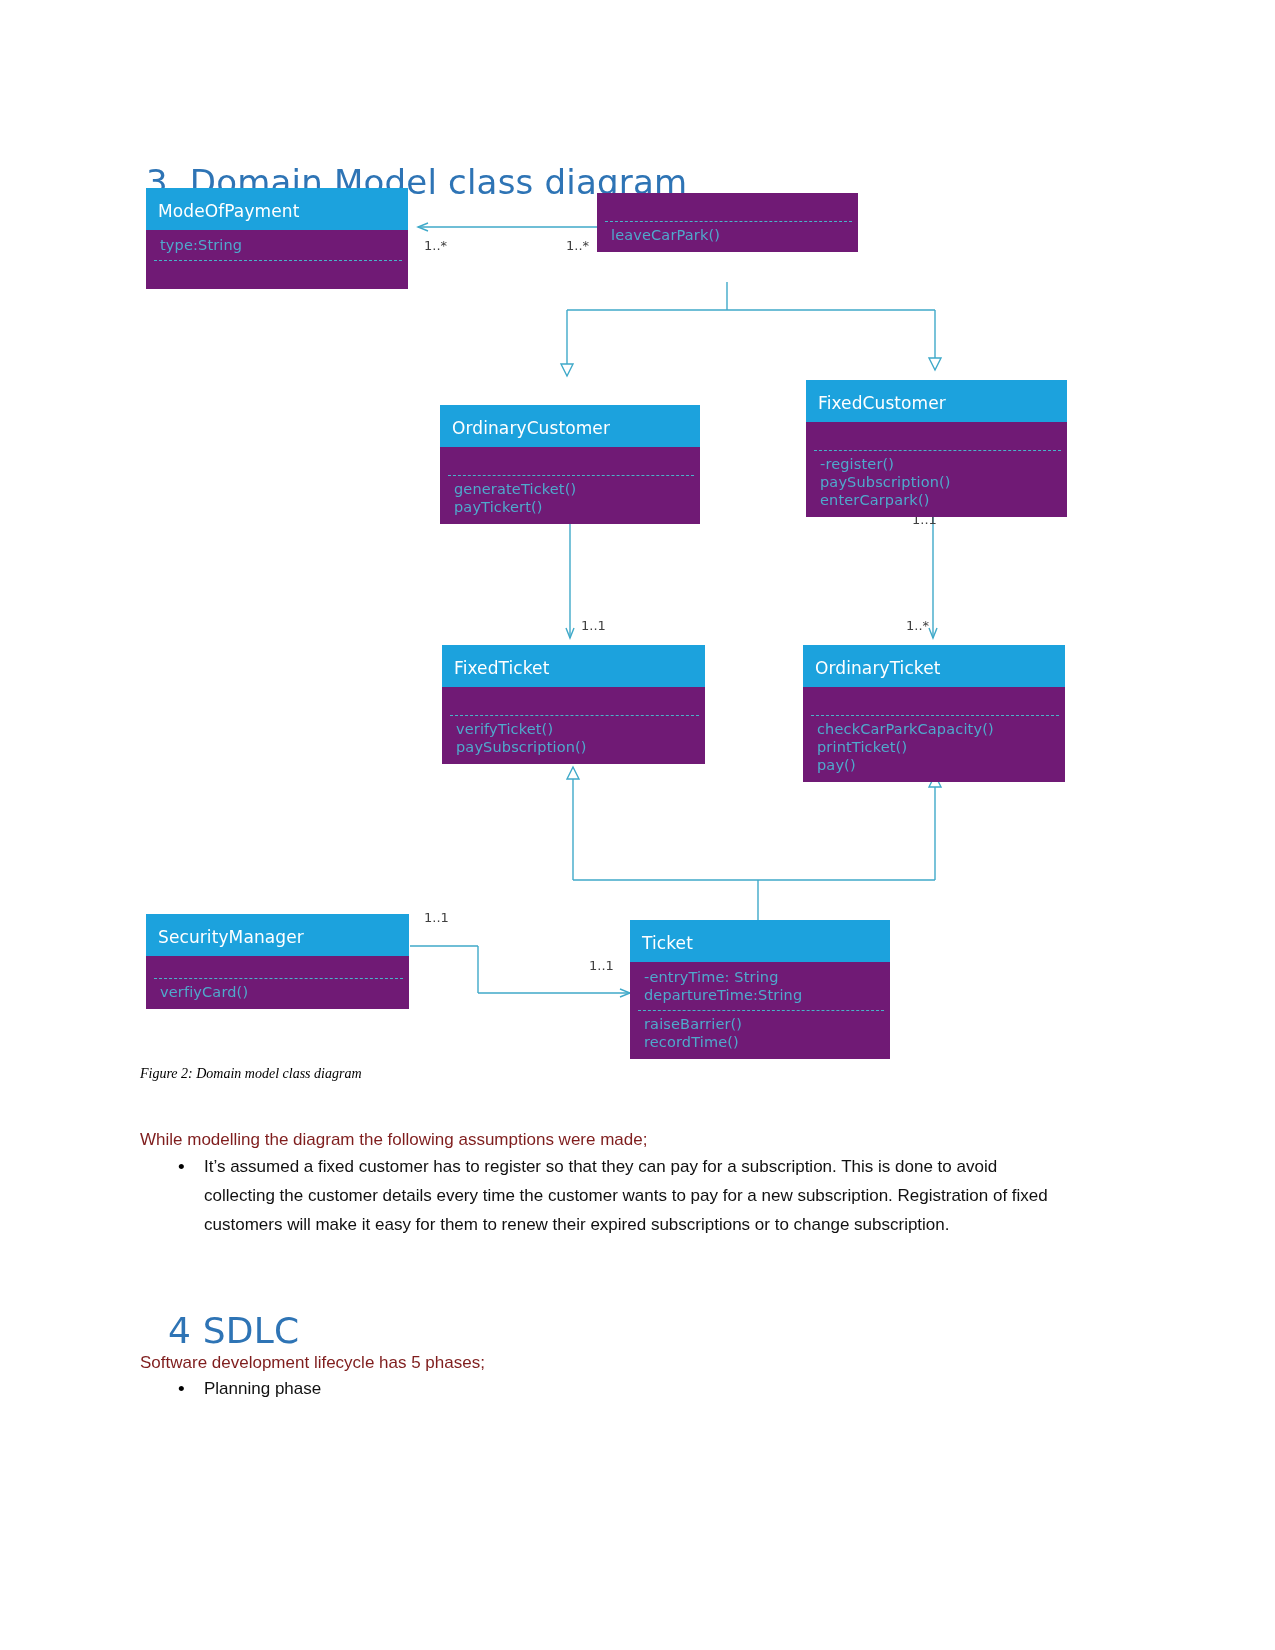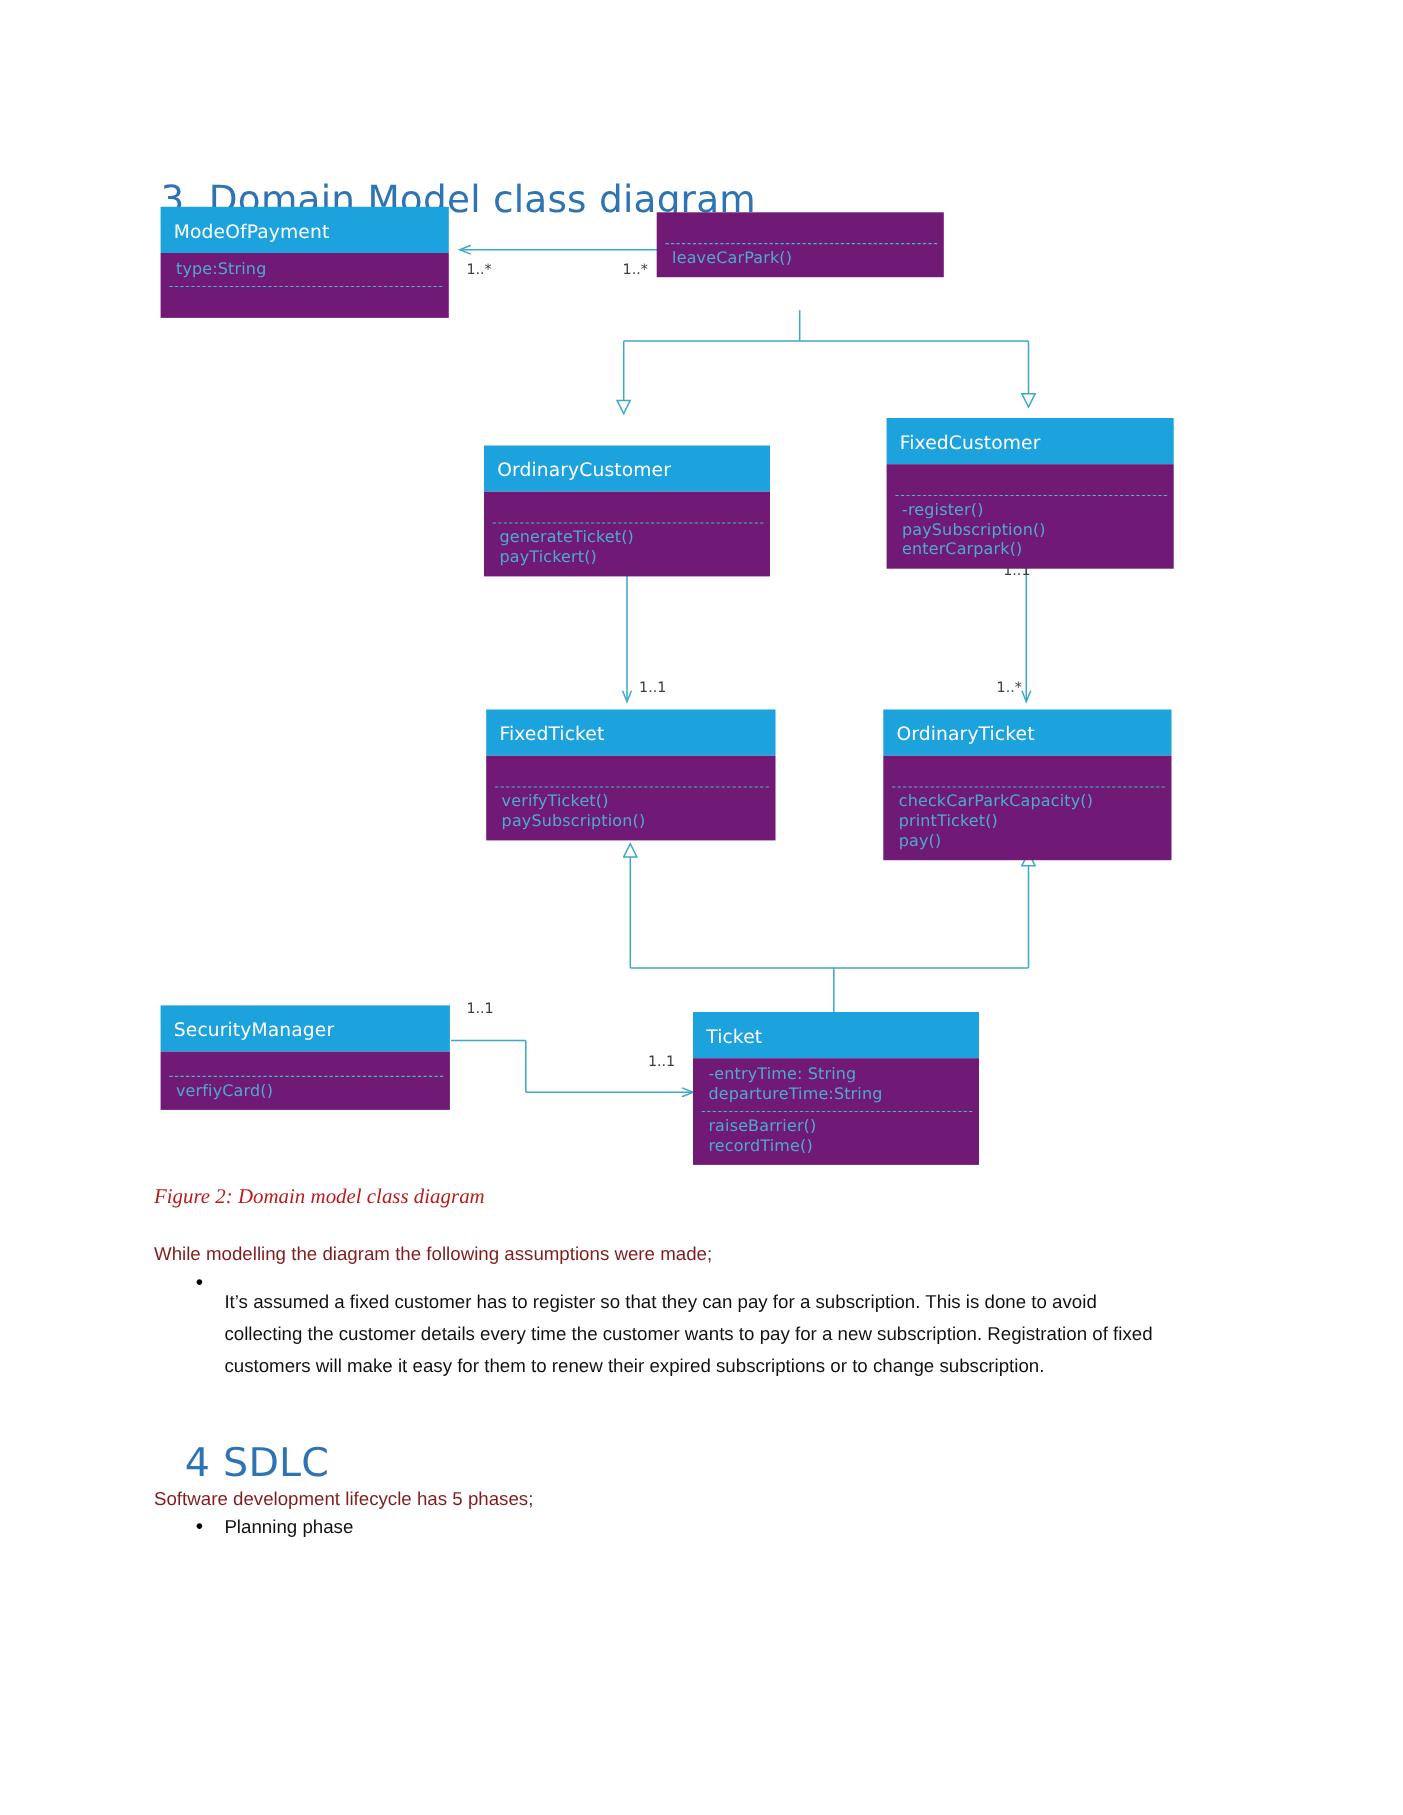"Figure 2: Domain model class" .fig-caption { color: #b91c1c -> #000000; font-size: 19px -> 14px; margin-top: 12px -> none }
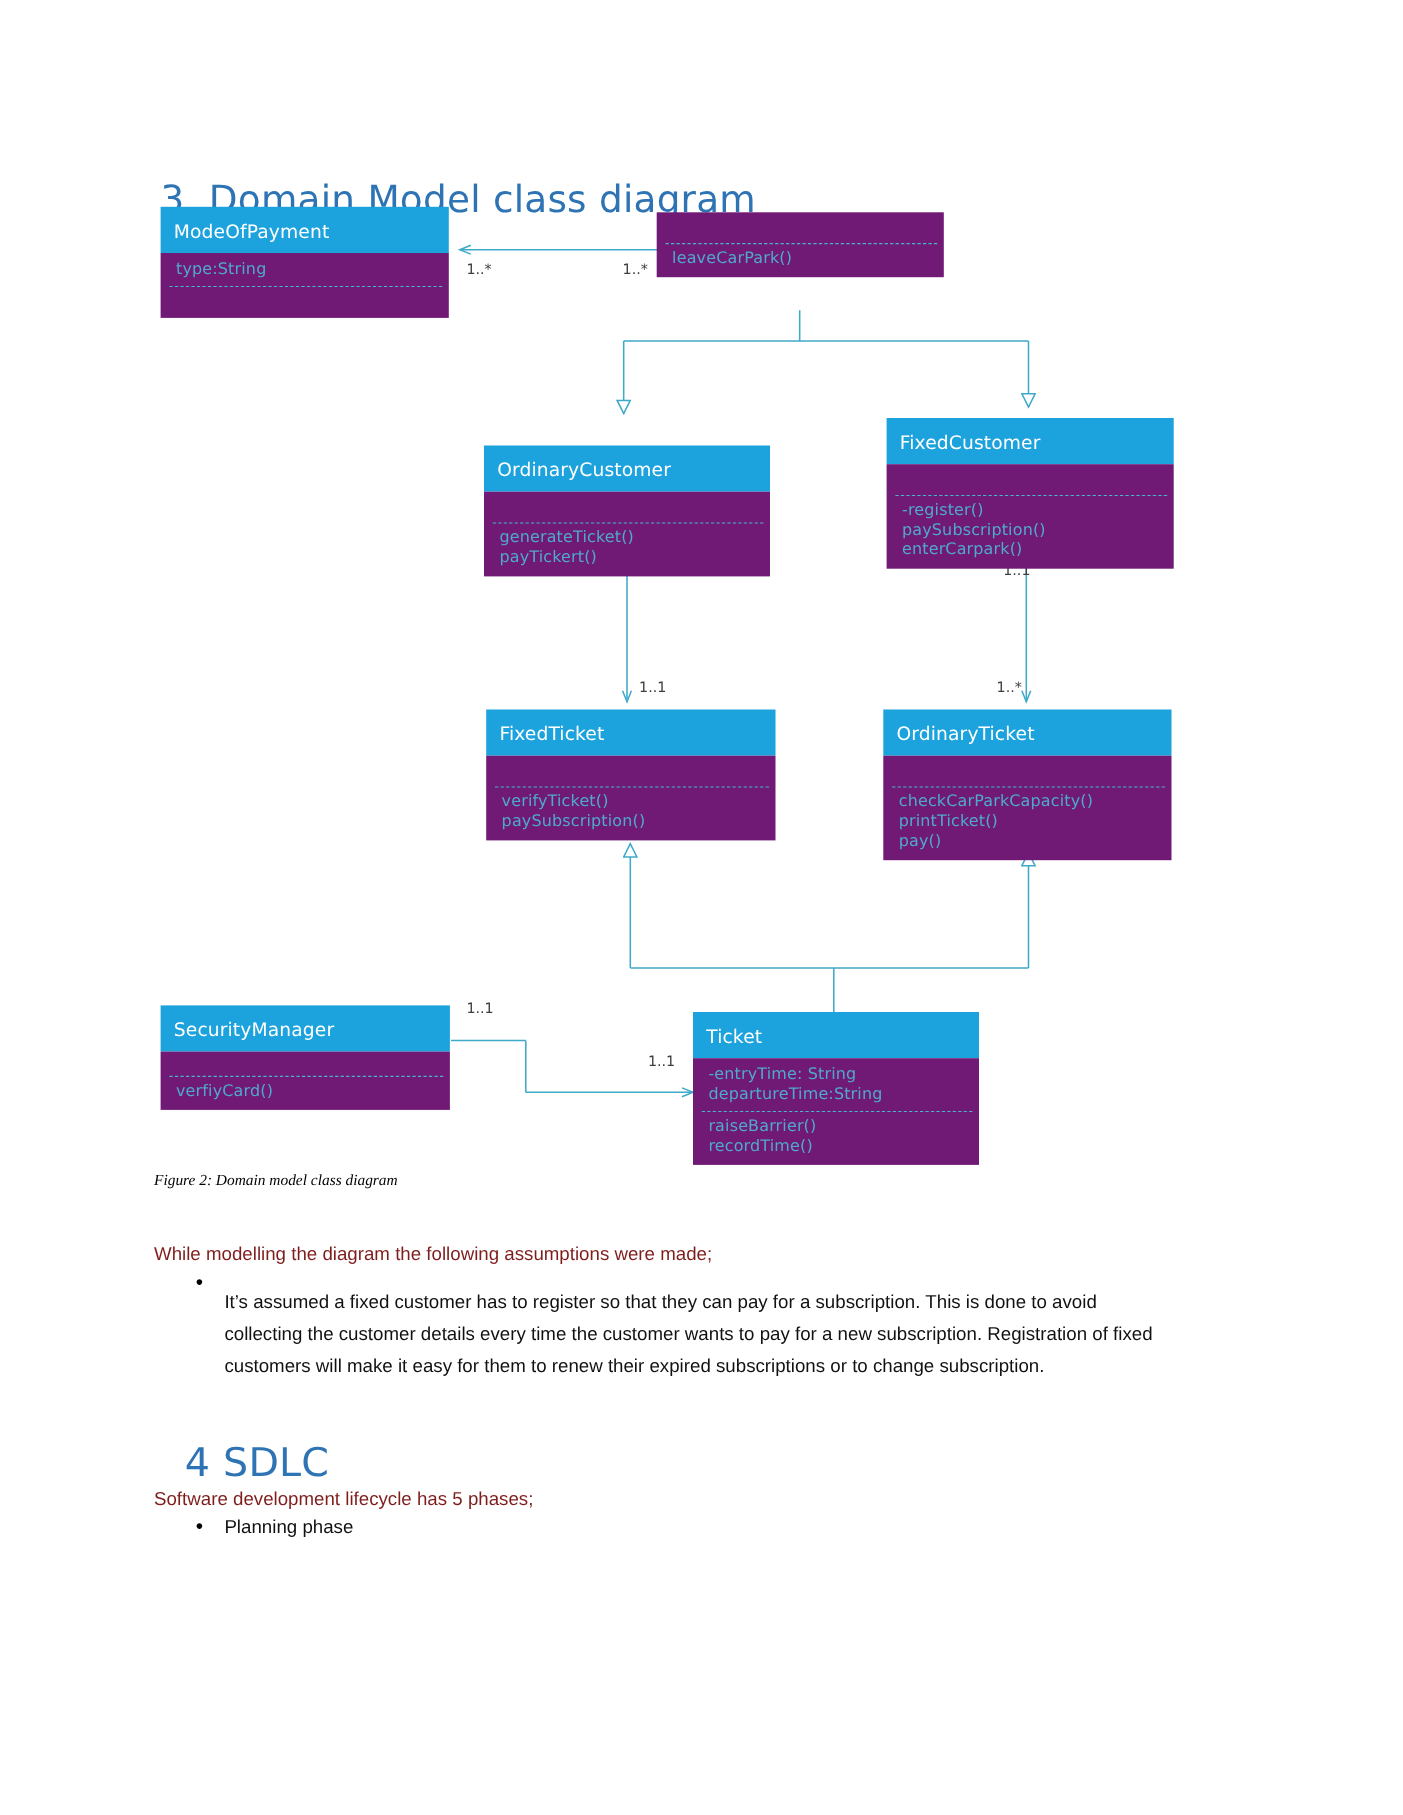"It’s assumed a fixed customer" #bullet-assumption .bullet-text { margin-top: 17px -> none }
